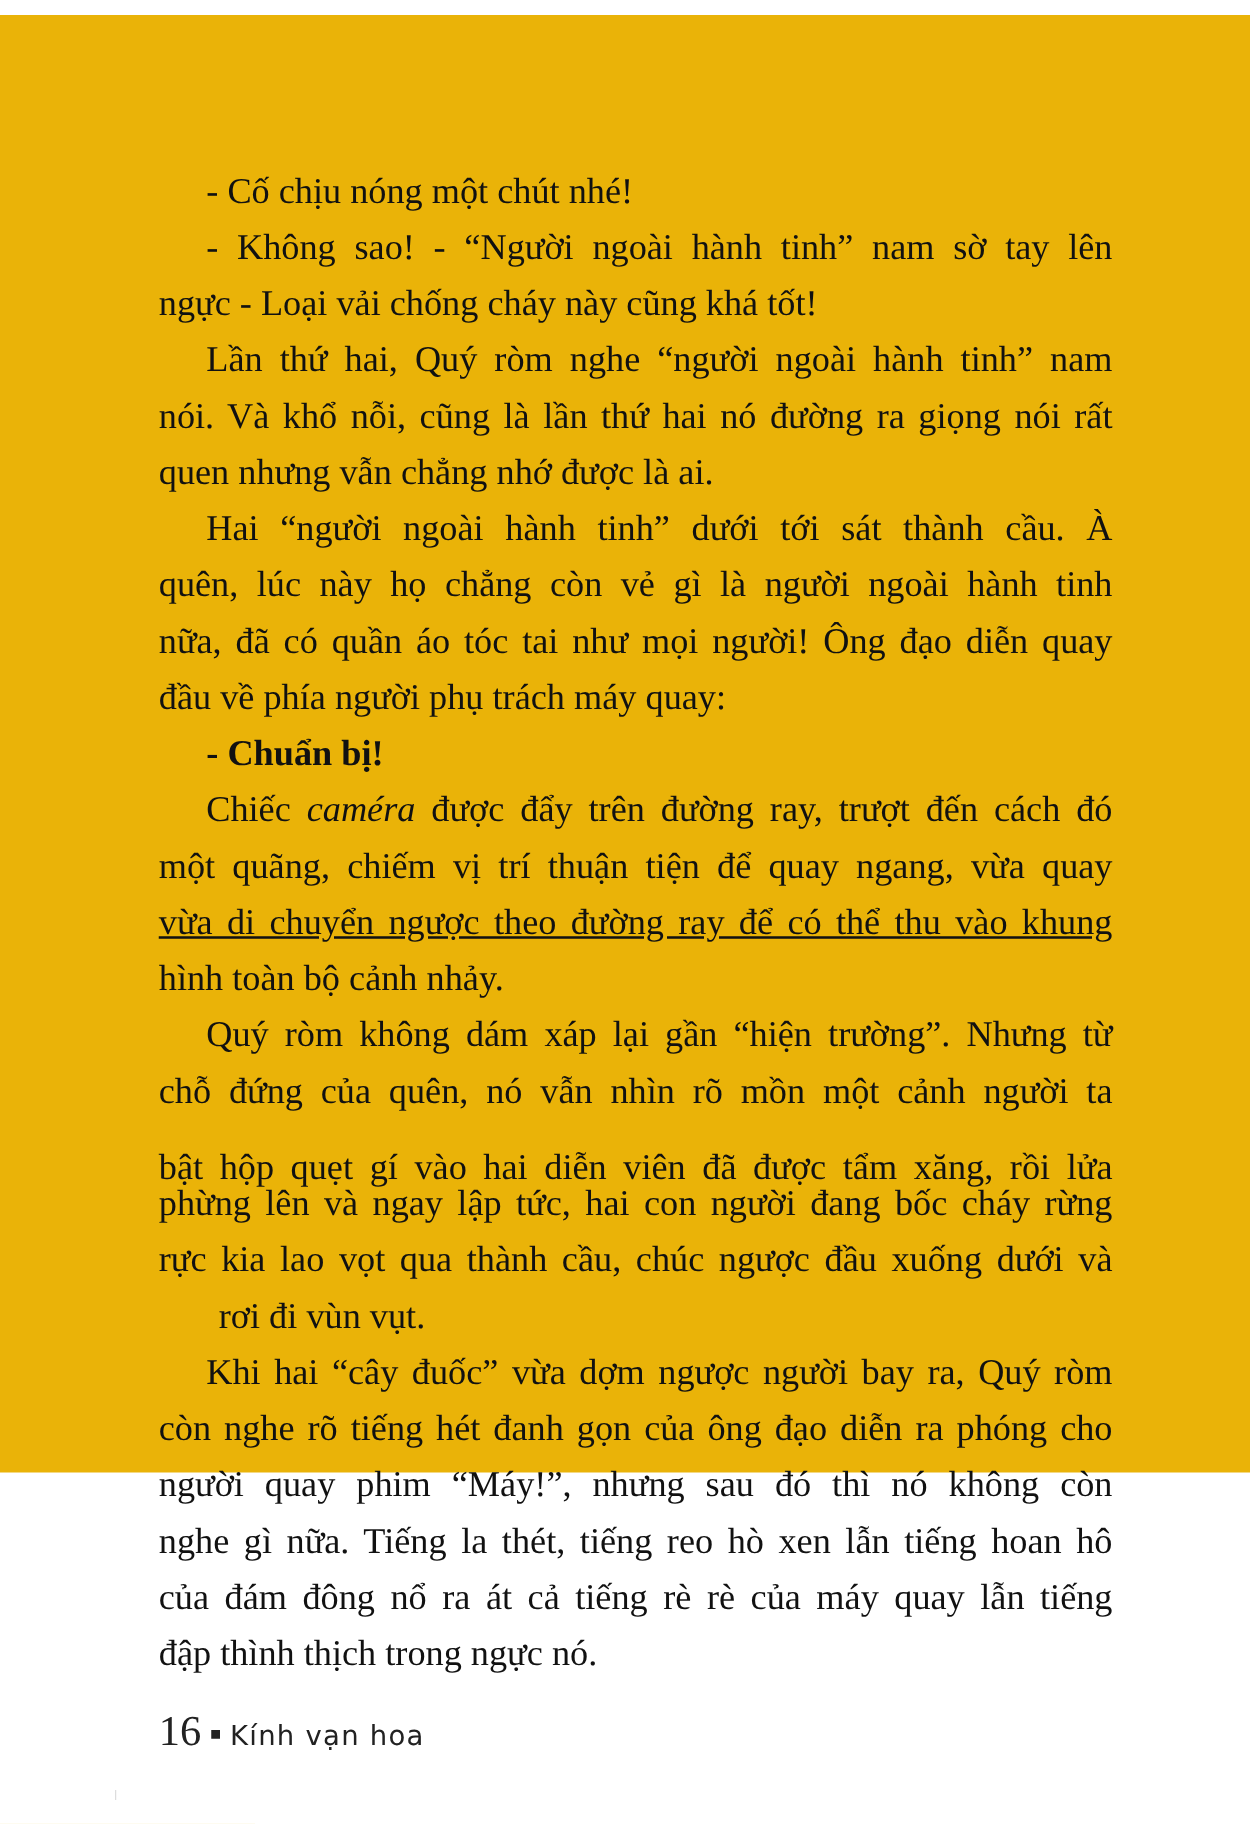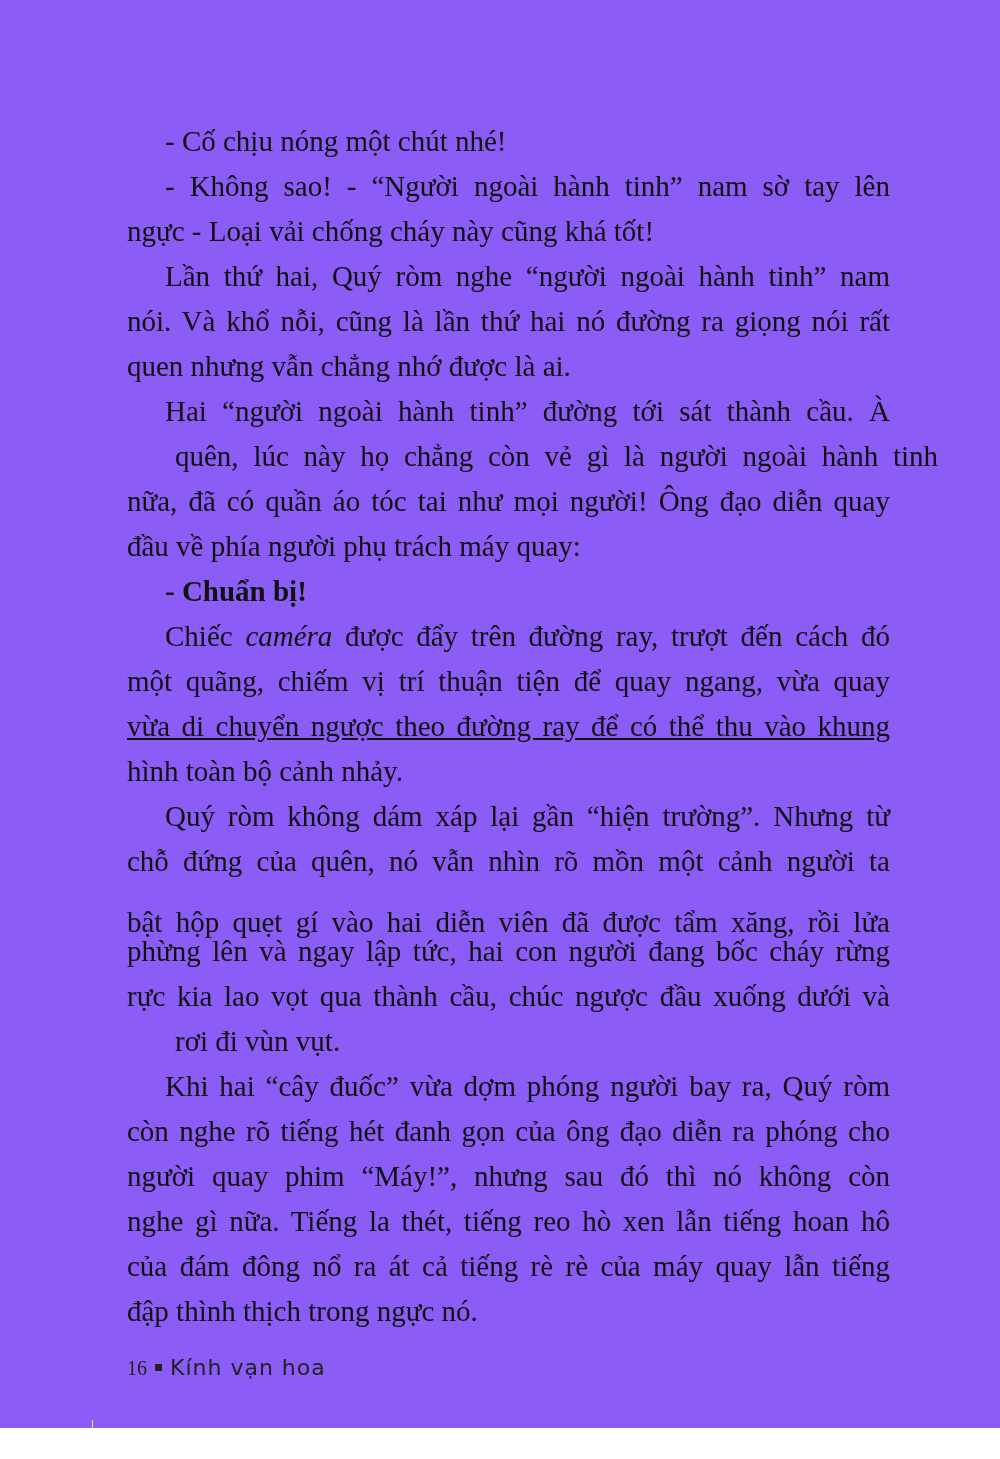"- Cố chịu nóng một" .page { background: #8b5cf6 -> #eab308; height: 1428px -> 1166px; top: 0 -> 12px }
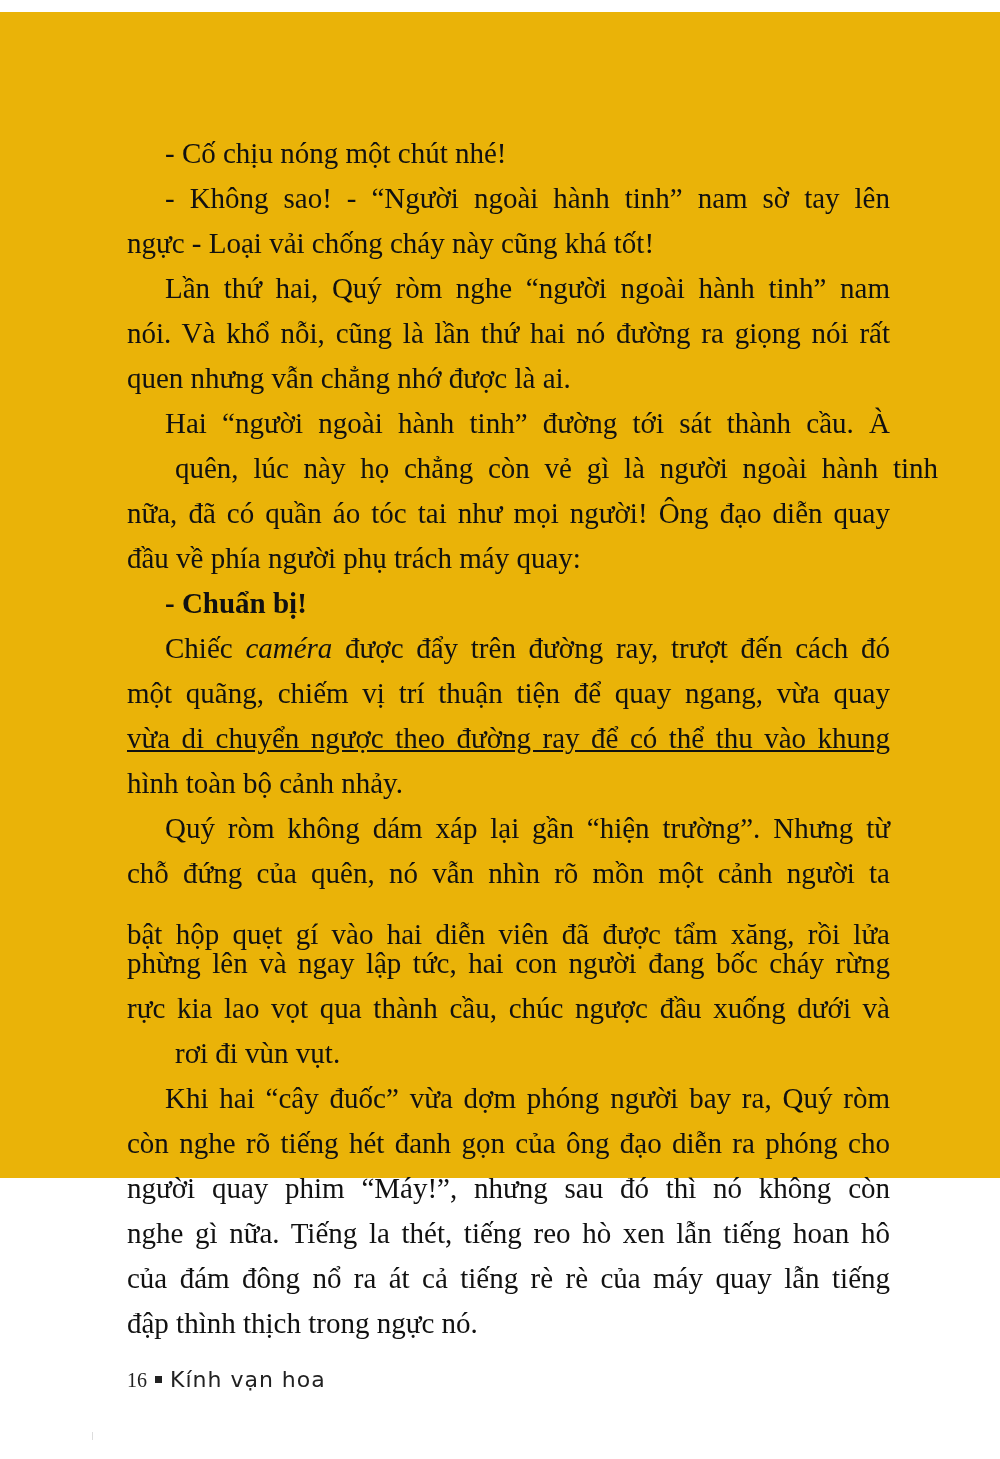"Hai “người ngoài hành tinh”" div.line { text: đường -> dưới }
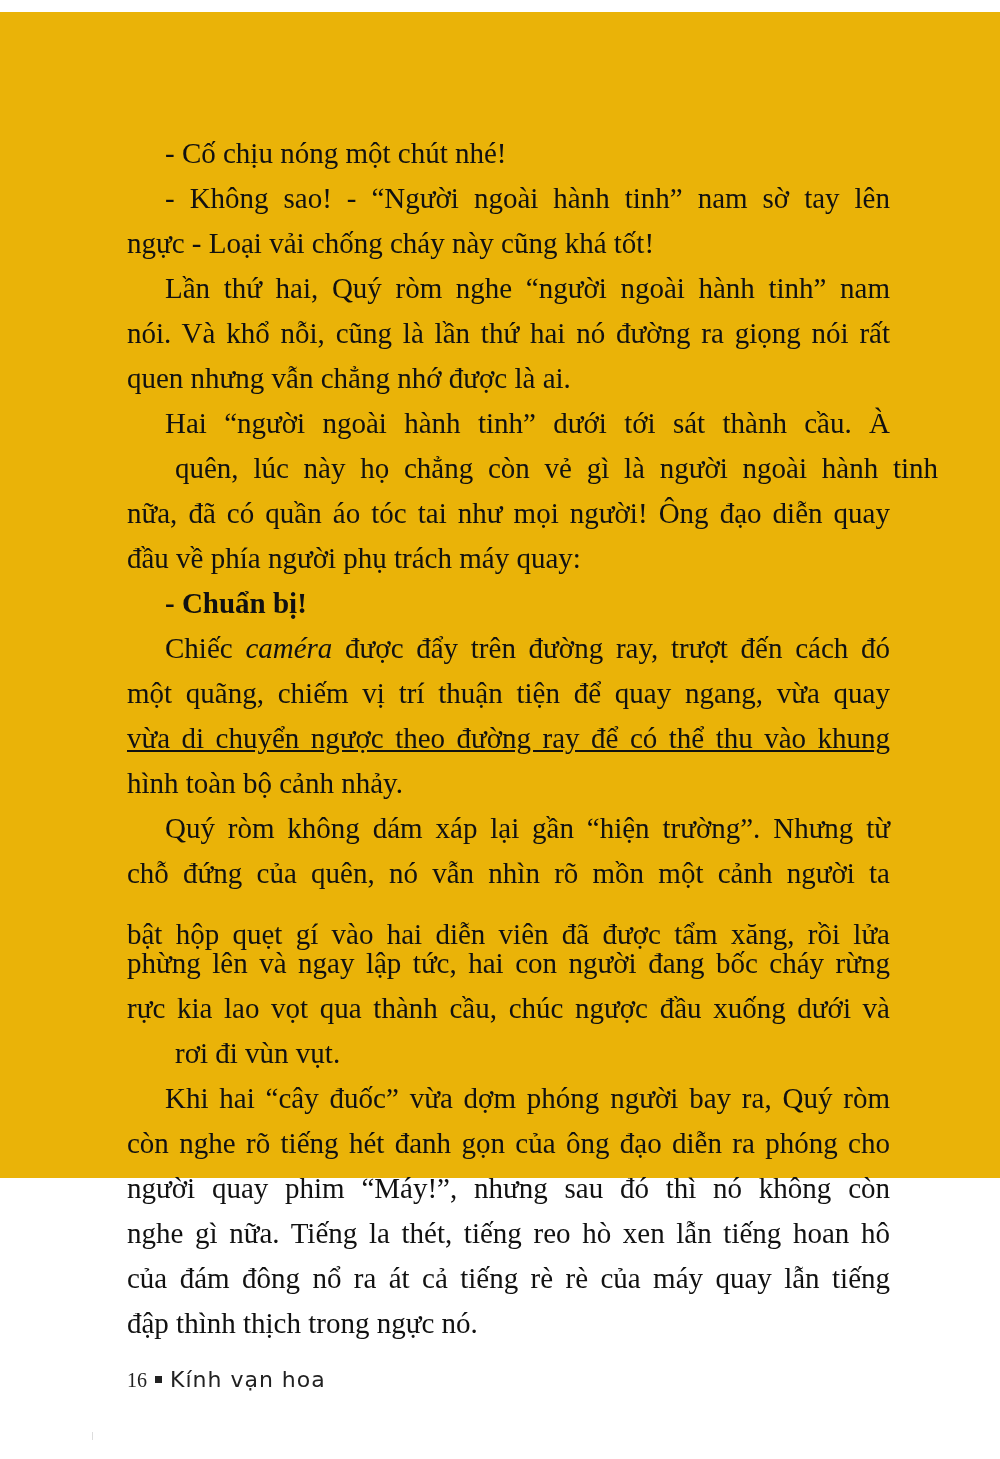"quên, lúc này họ chẳng" div.line { margin-left: 48px -> none }
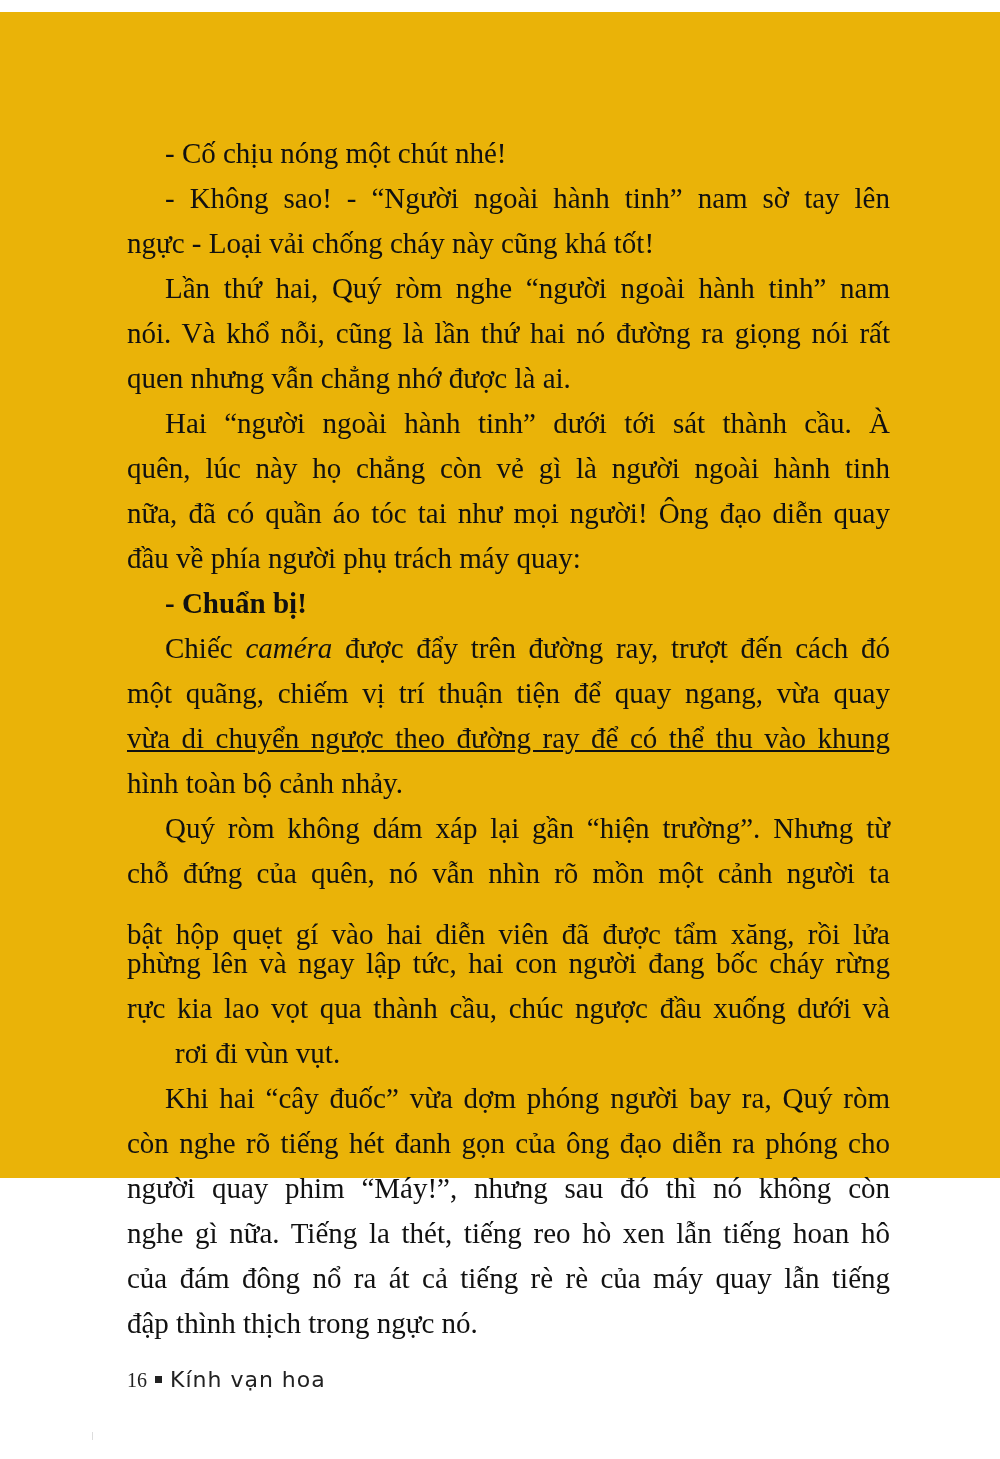"Khi hai “cây đuốc” vừa" div.line { text: phóng -> ngược }
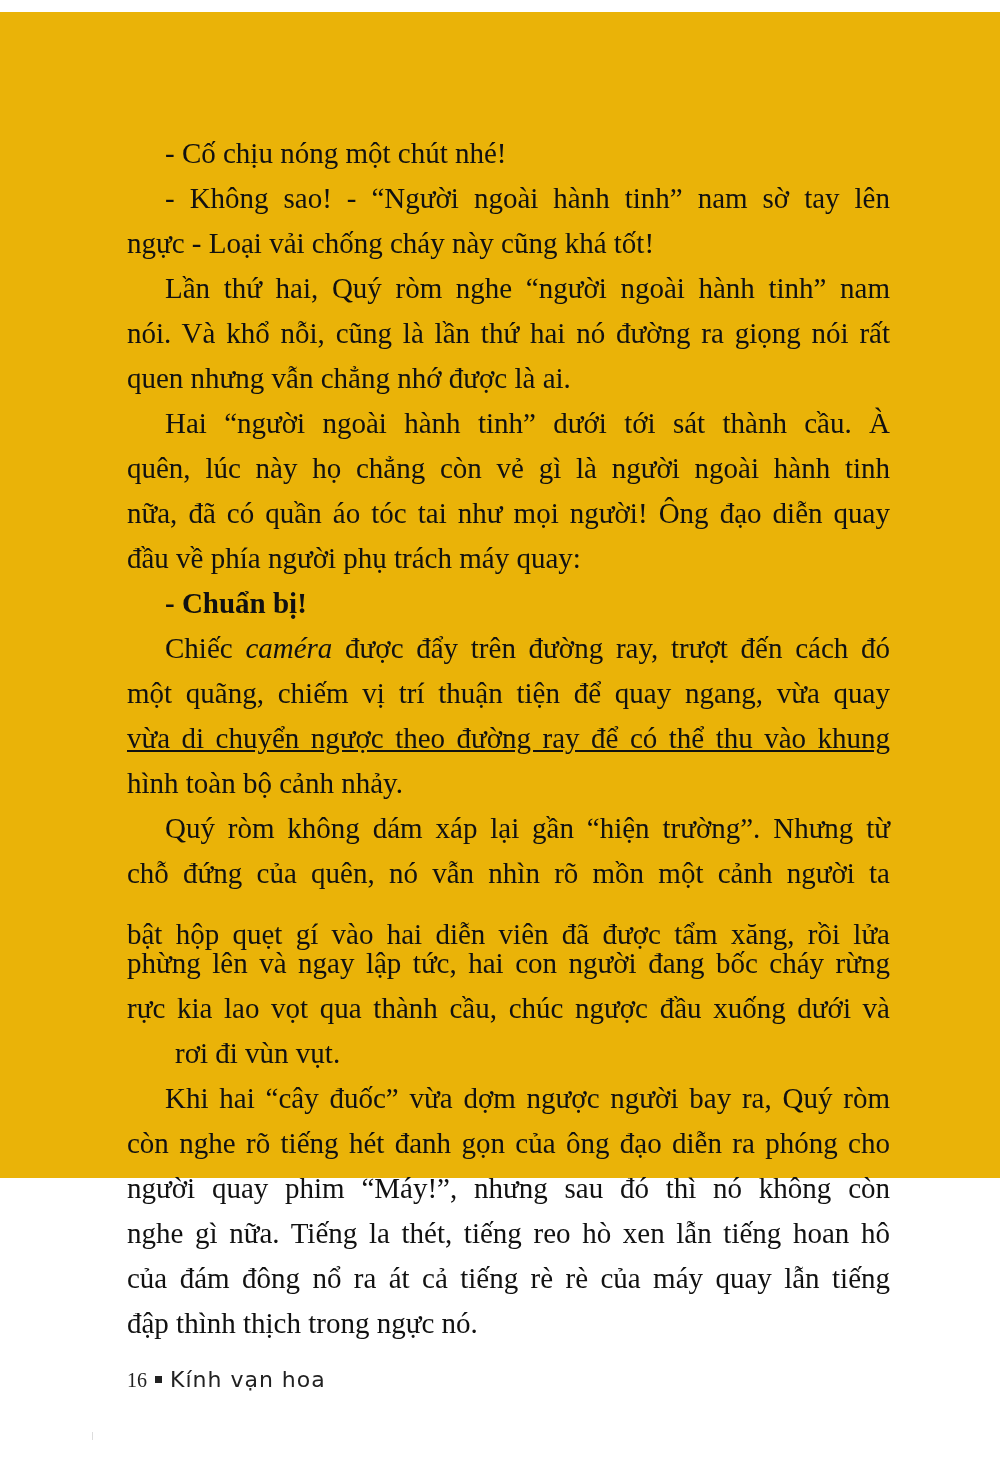"16" .footer .num { font-size: 20px -> 34px }
